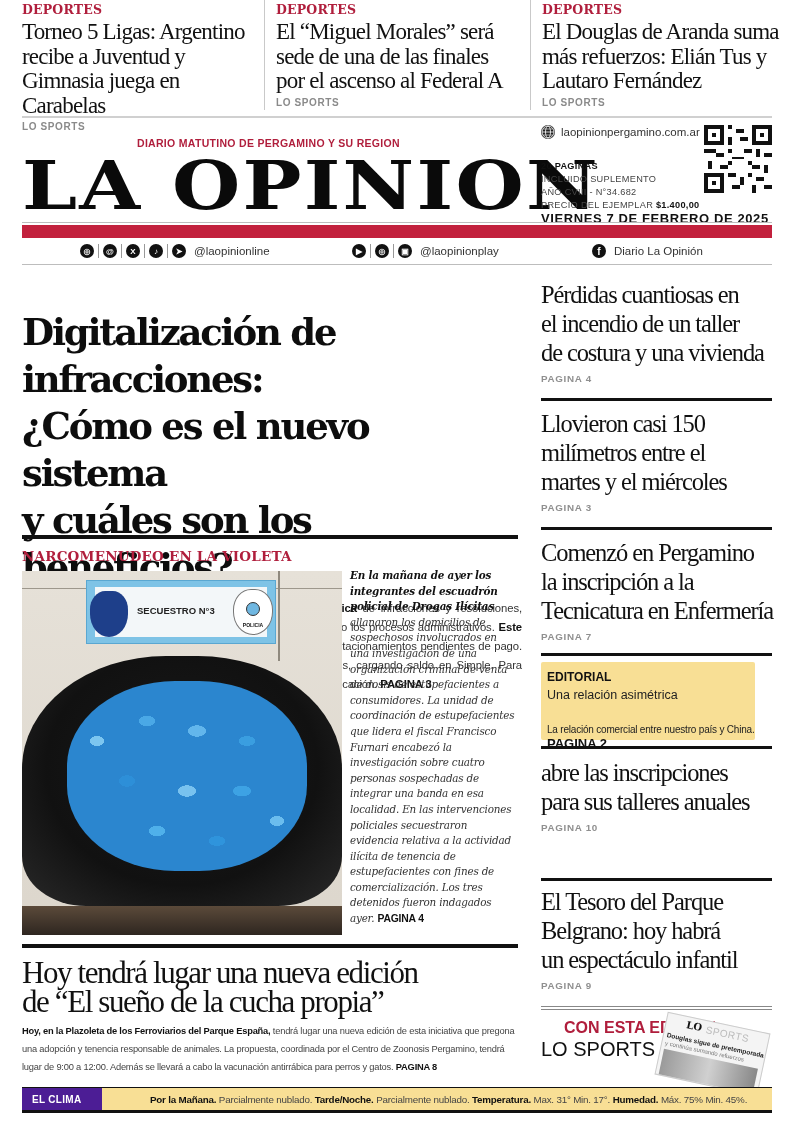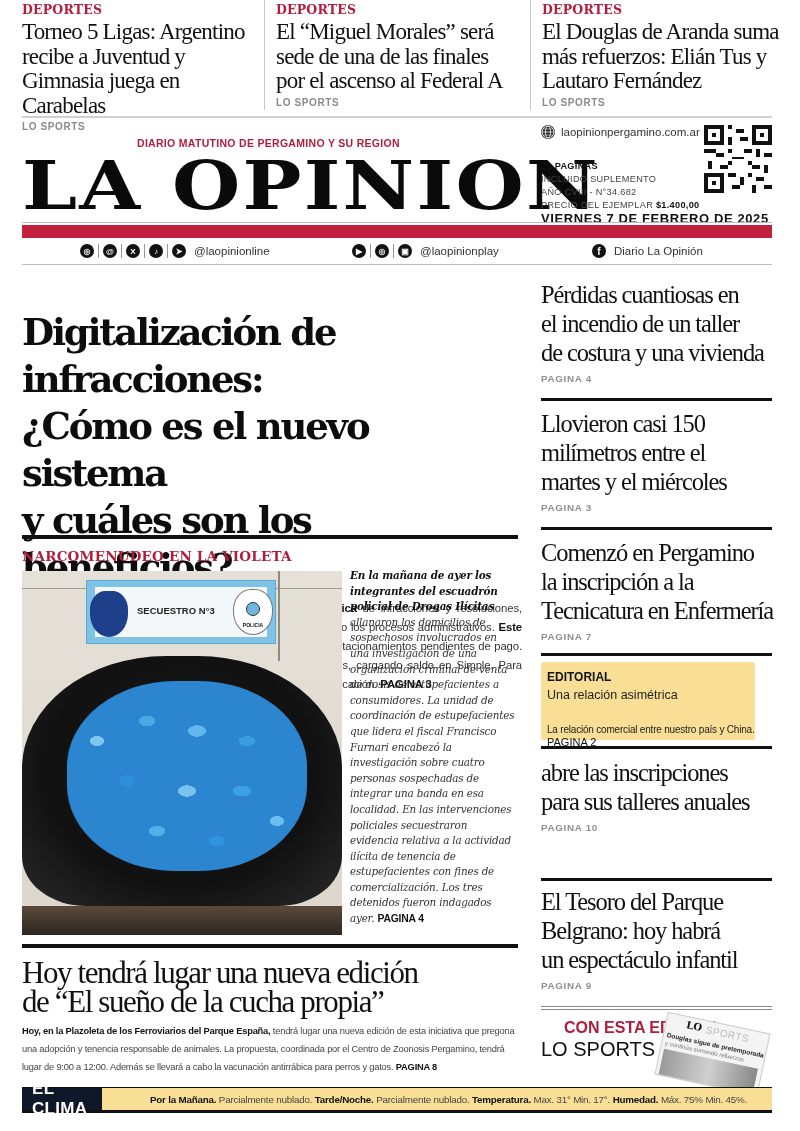"PAGINA 2" .ed-page { font-size: 11px -> 13px; font-weight: normal -> bold }
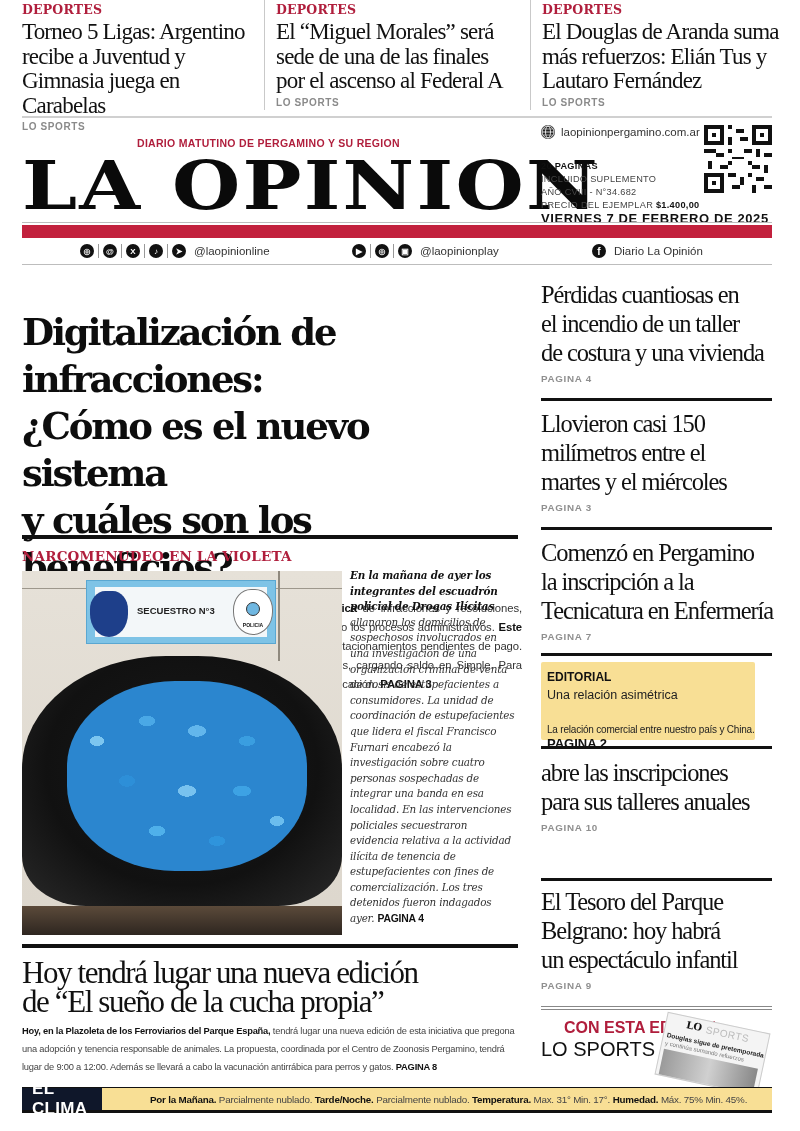"EL CLIMA" .clima-label { background: #0f172a -> #4c1d95; font-size: 17px -> 10px }
